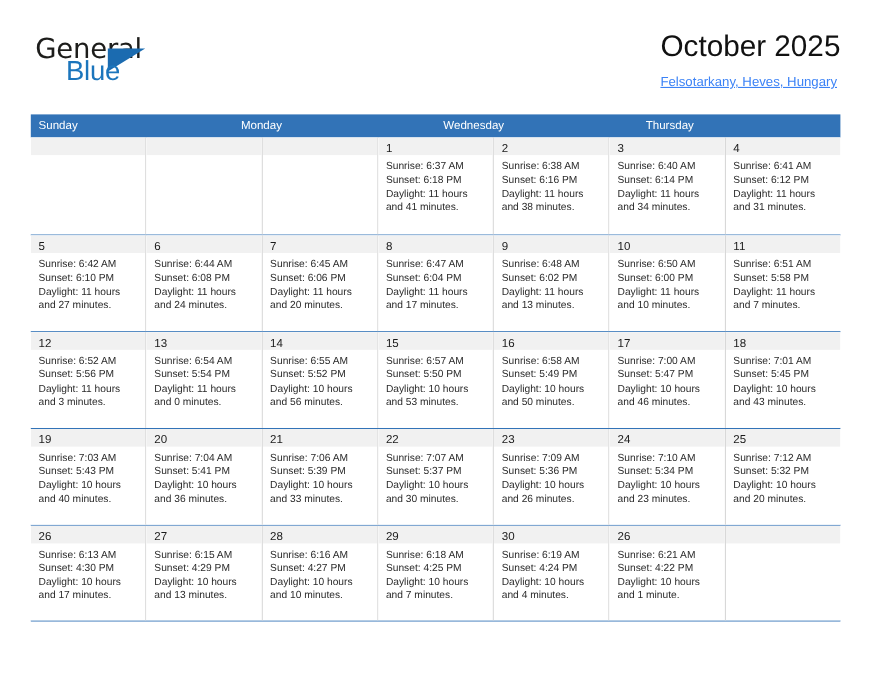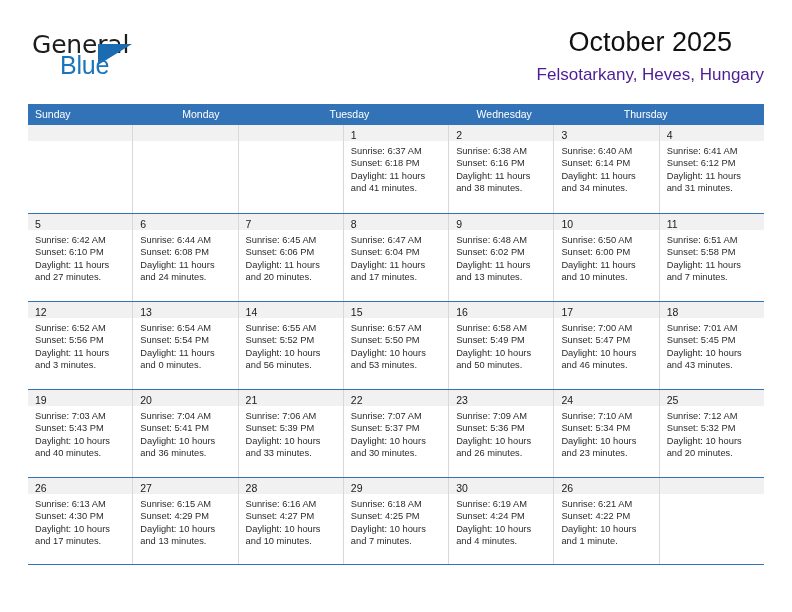"October 2025" .titles { text-align: center -> left }
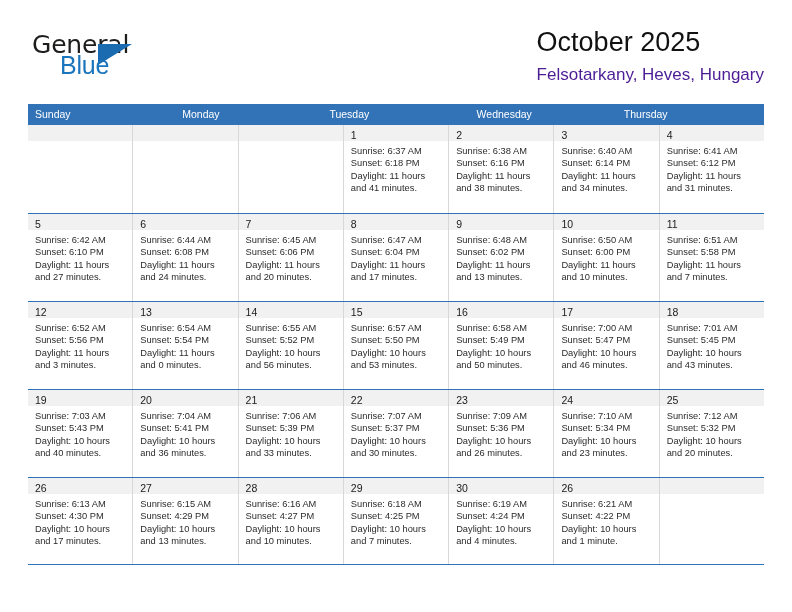"Felsotarkany, Heves, Hungary" .cal-subtitle { color: #4c1d95 -> #3b82f6; font-size: 17px -> 12px; text-decoration: none -> underline }
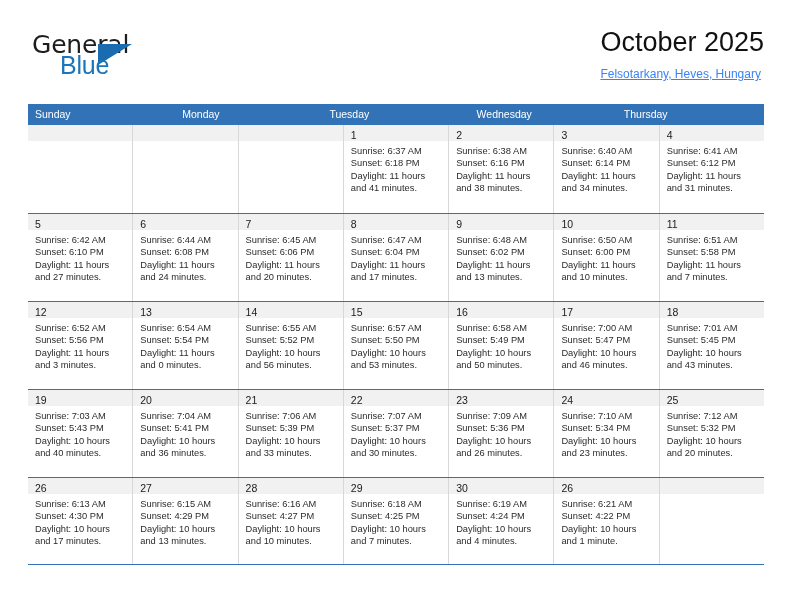"Tuesday" div.dow { html: <div>Tuesday</div> -> none }
